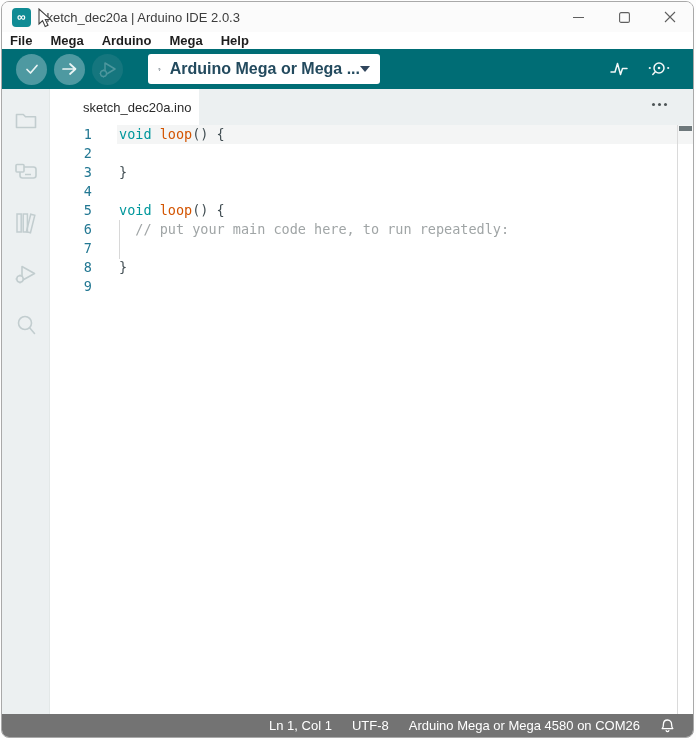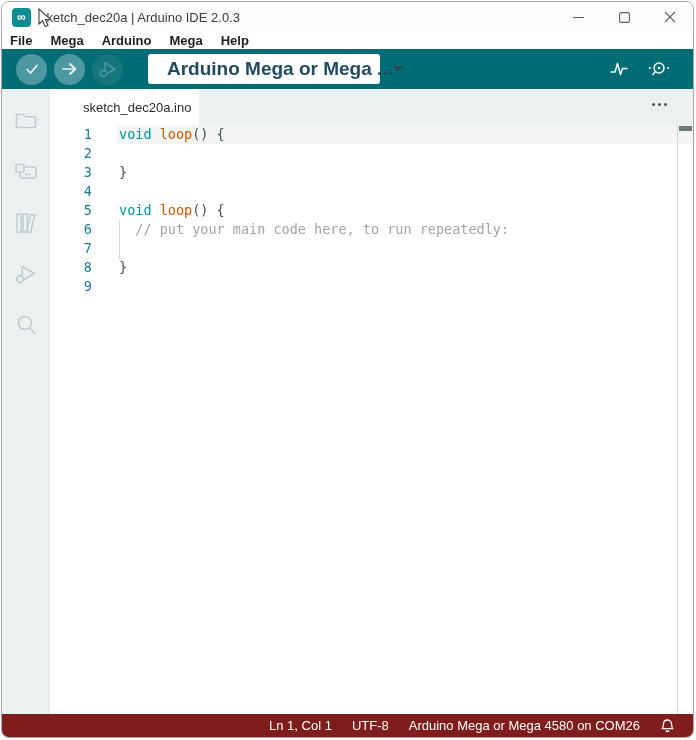"Arduino Mega or Mega ..." .board-combo .label { font-size: 19px -> 16px }
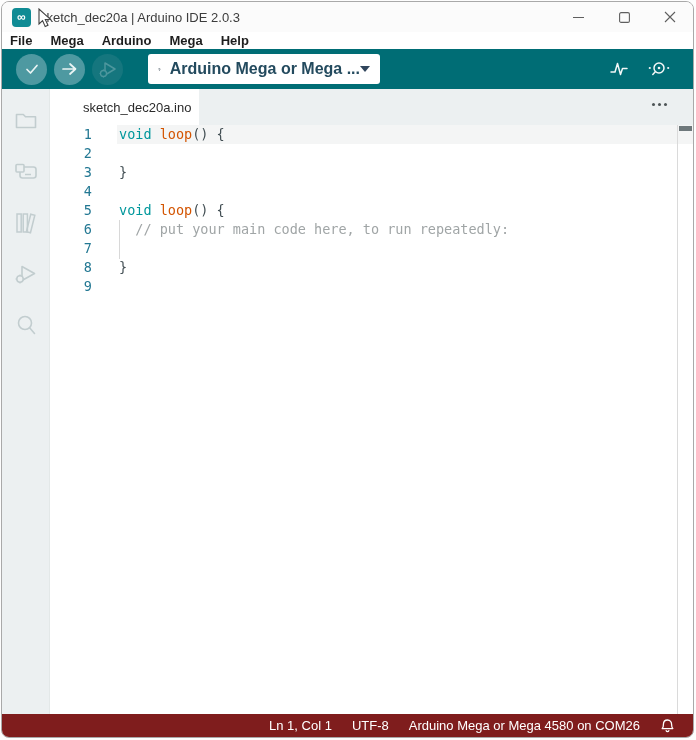"Ln 1, Col 1" .statusbar { background: #7f1d1d -> #737373 }
